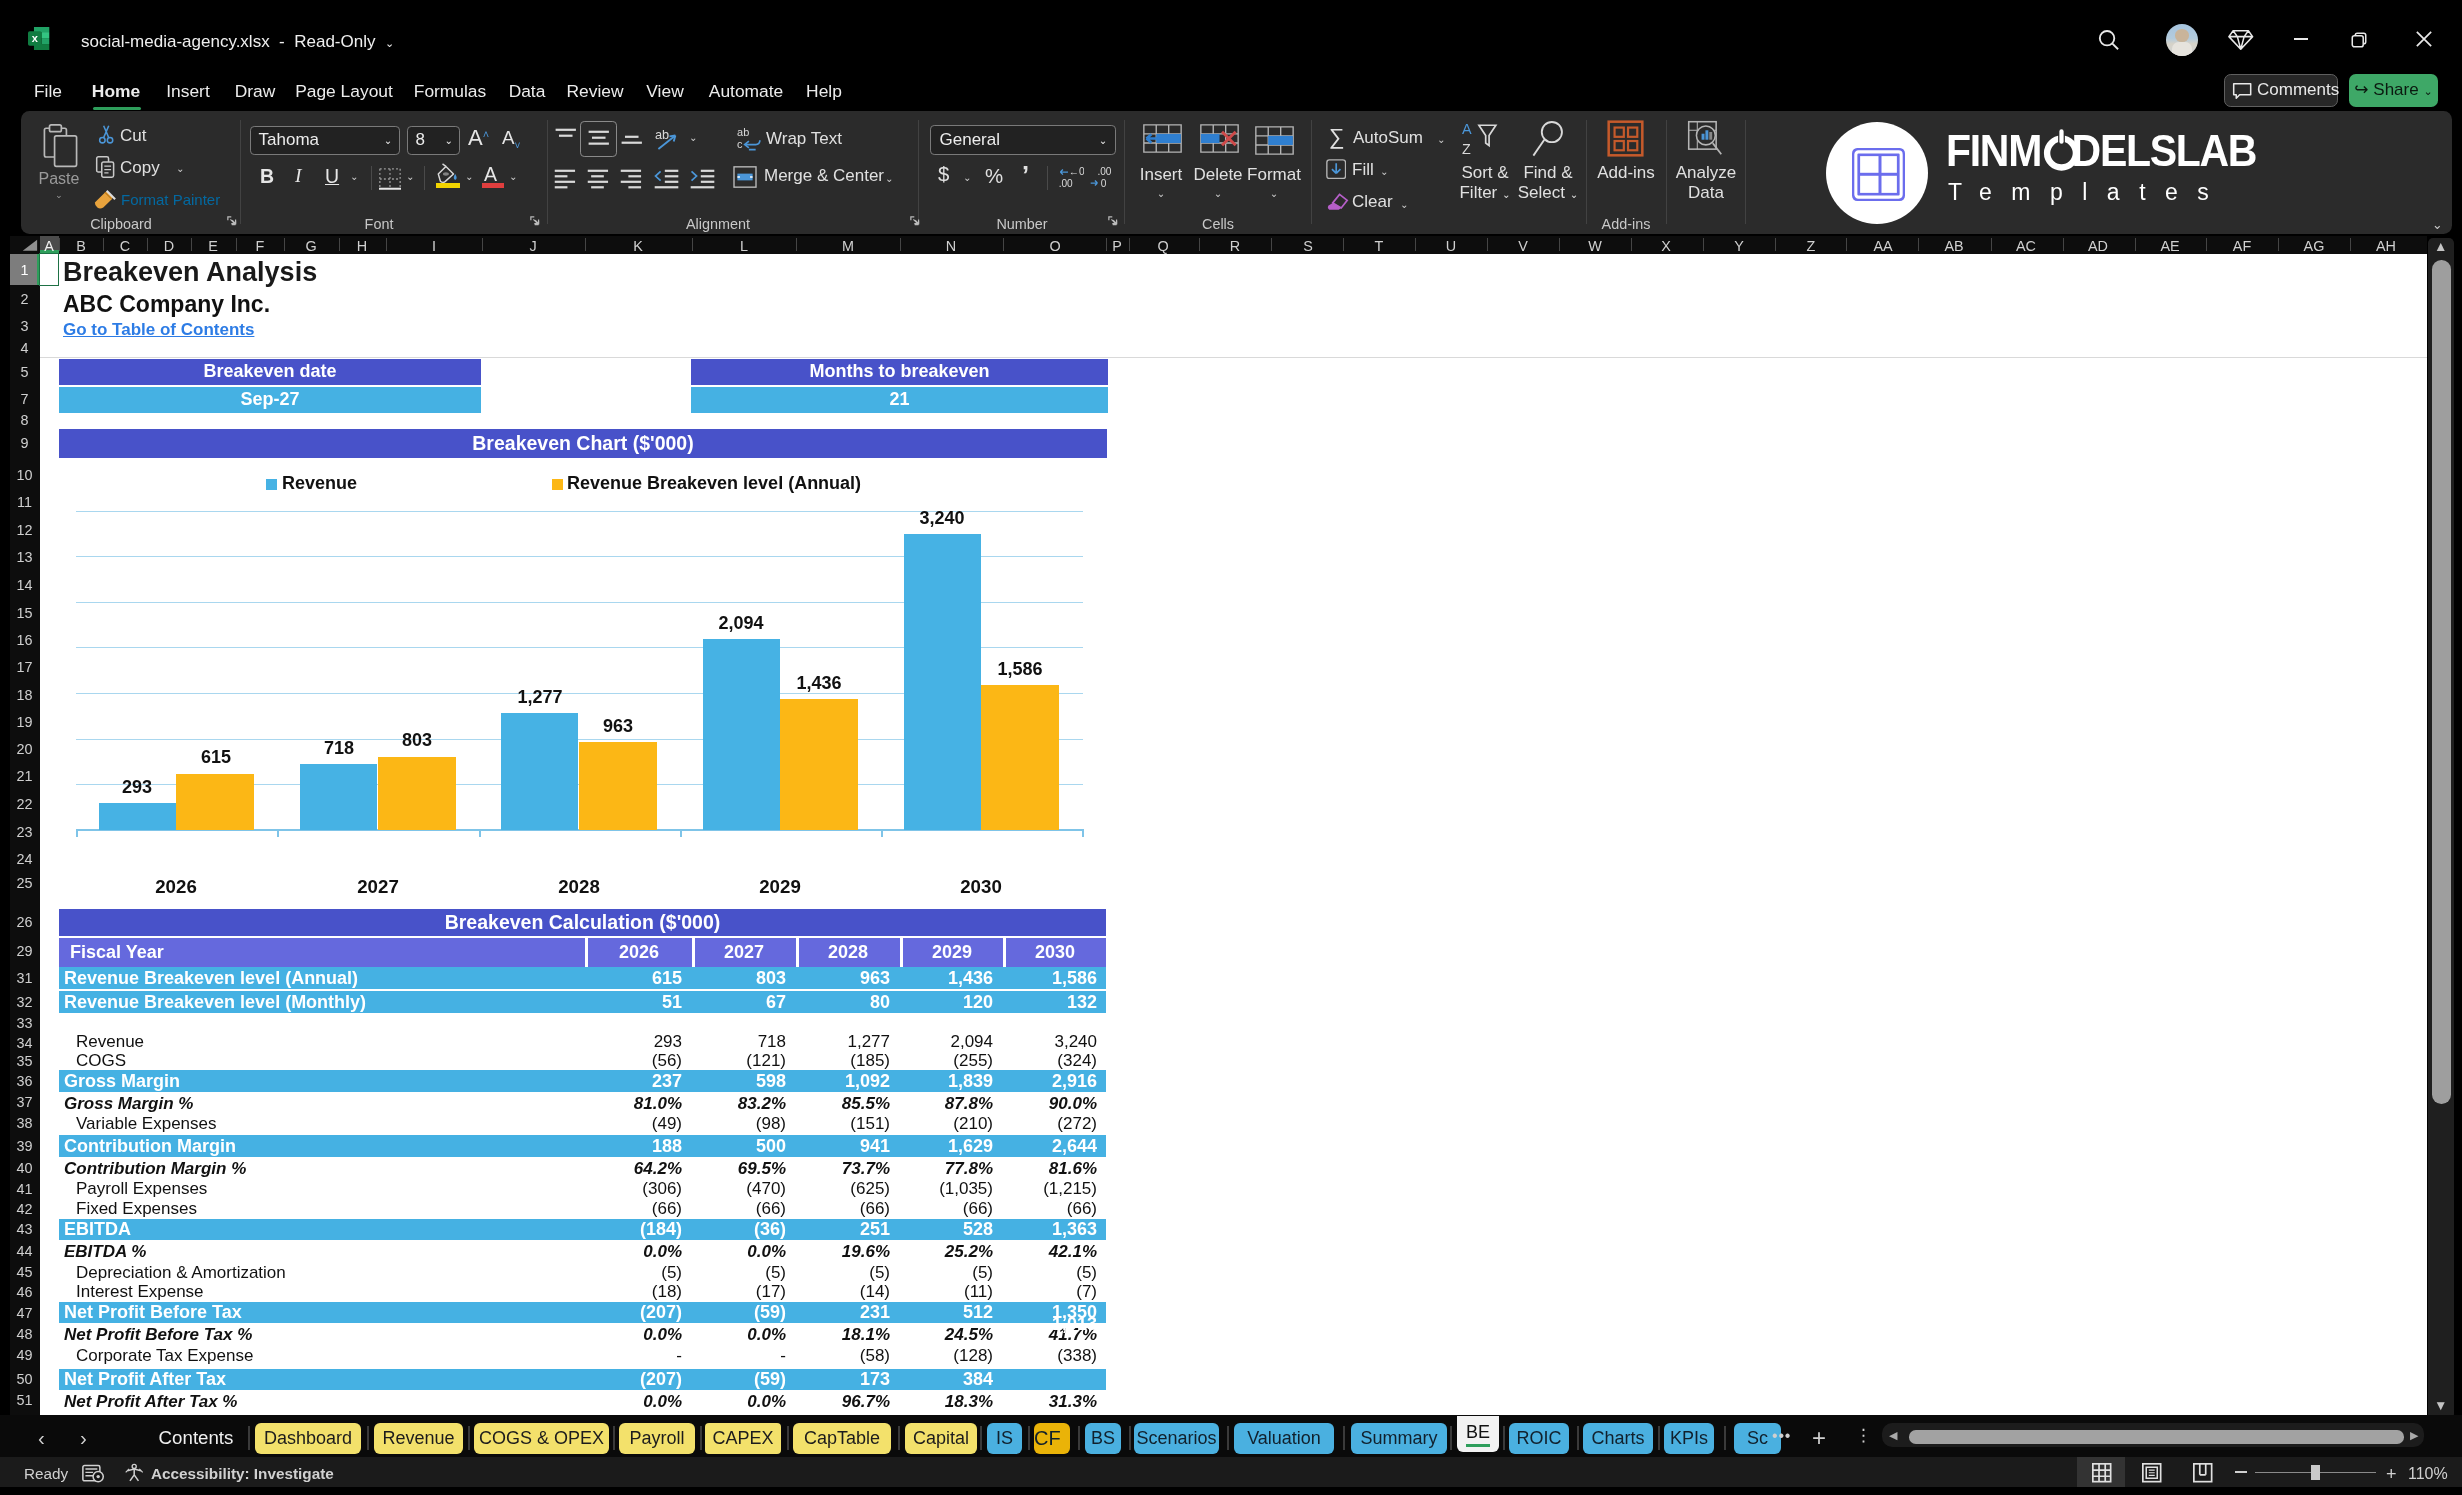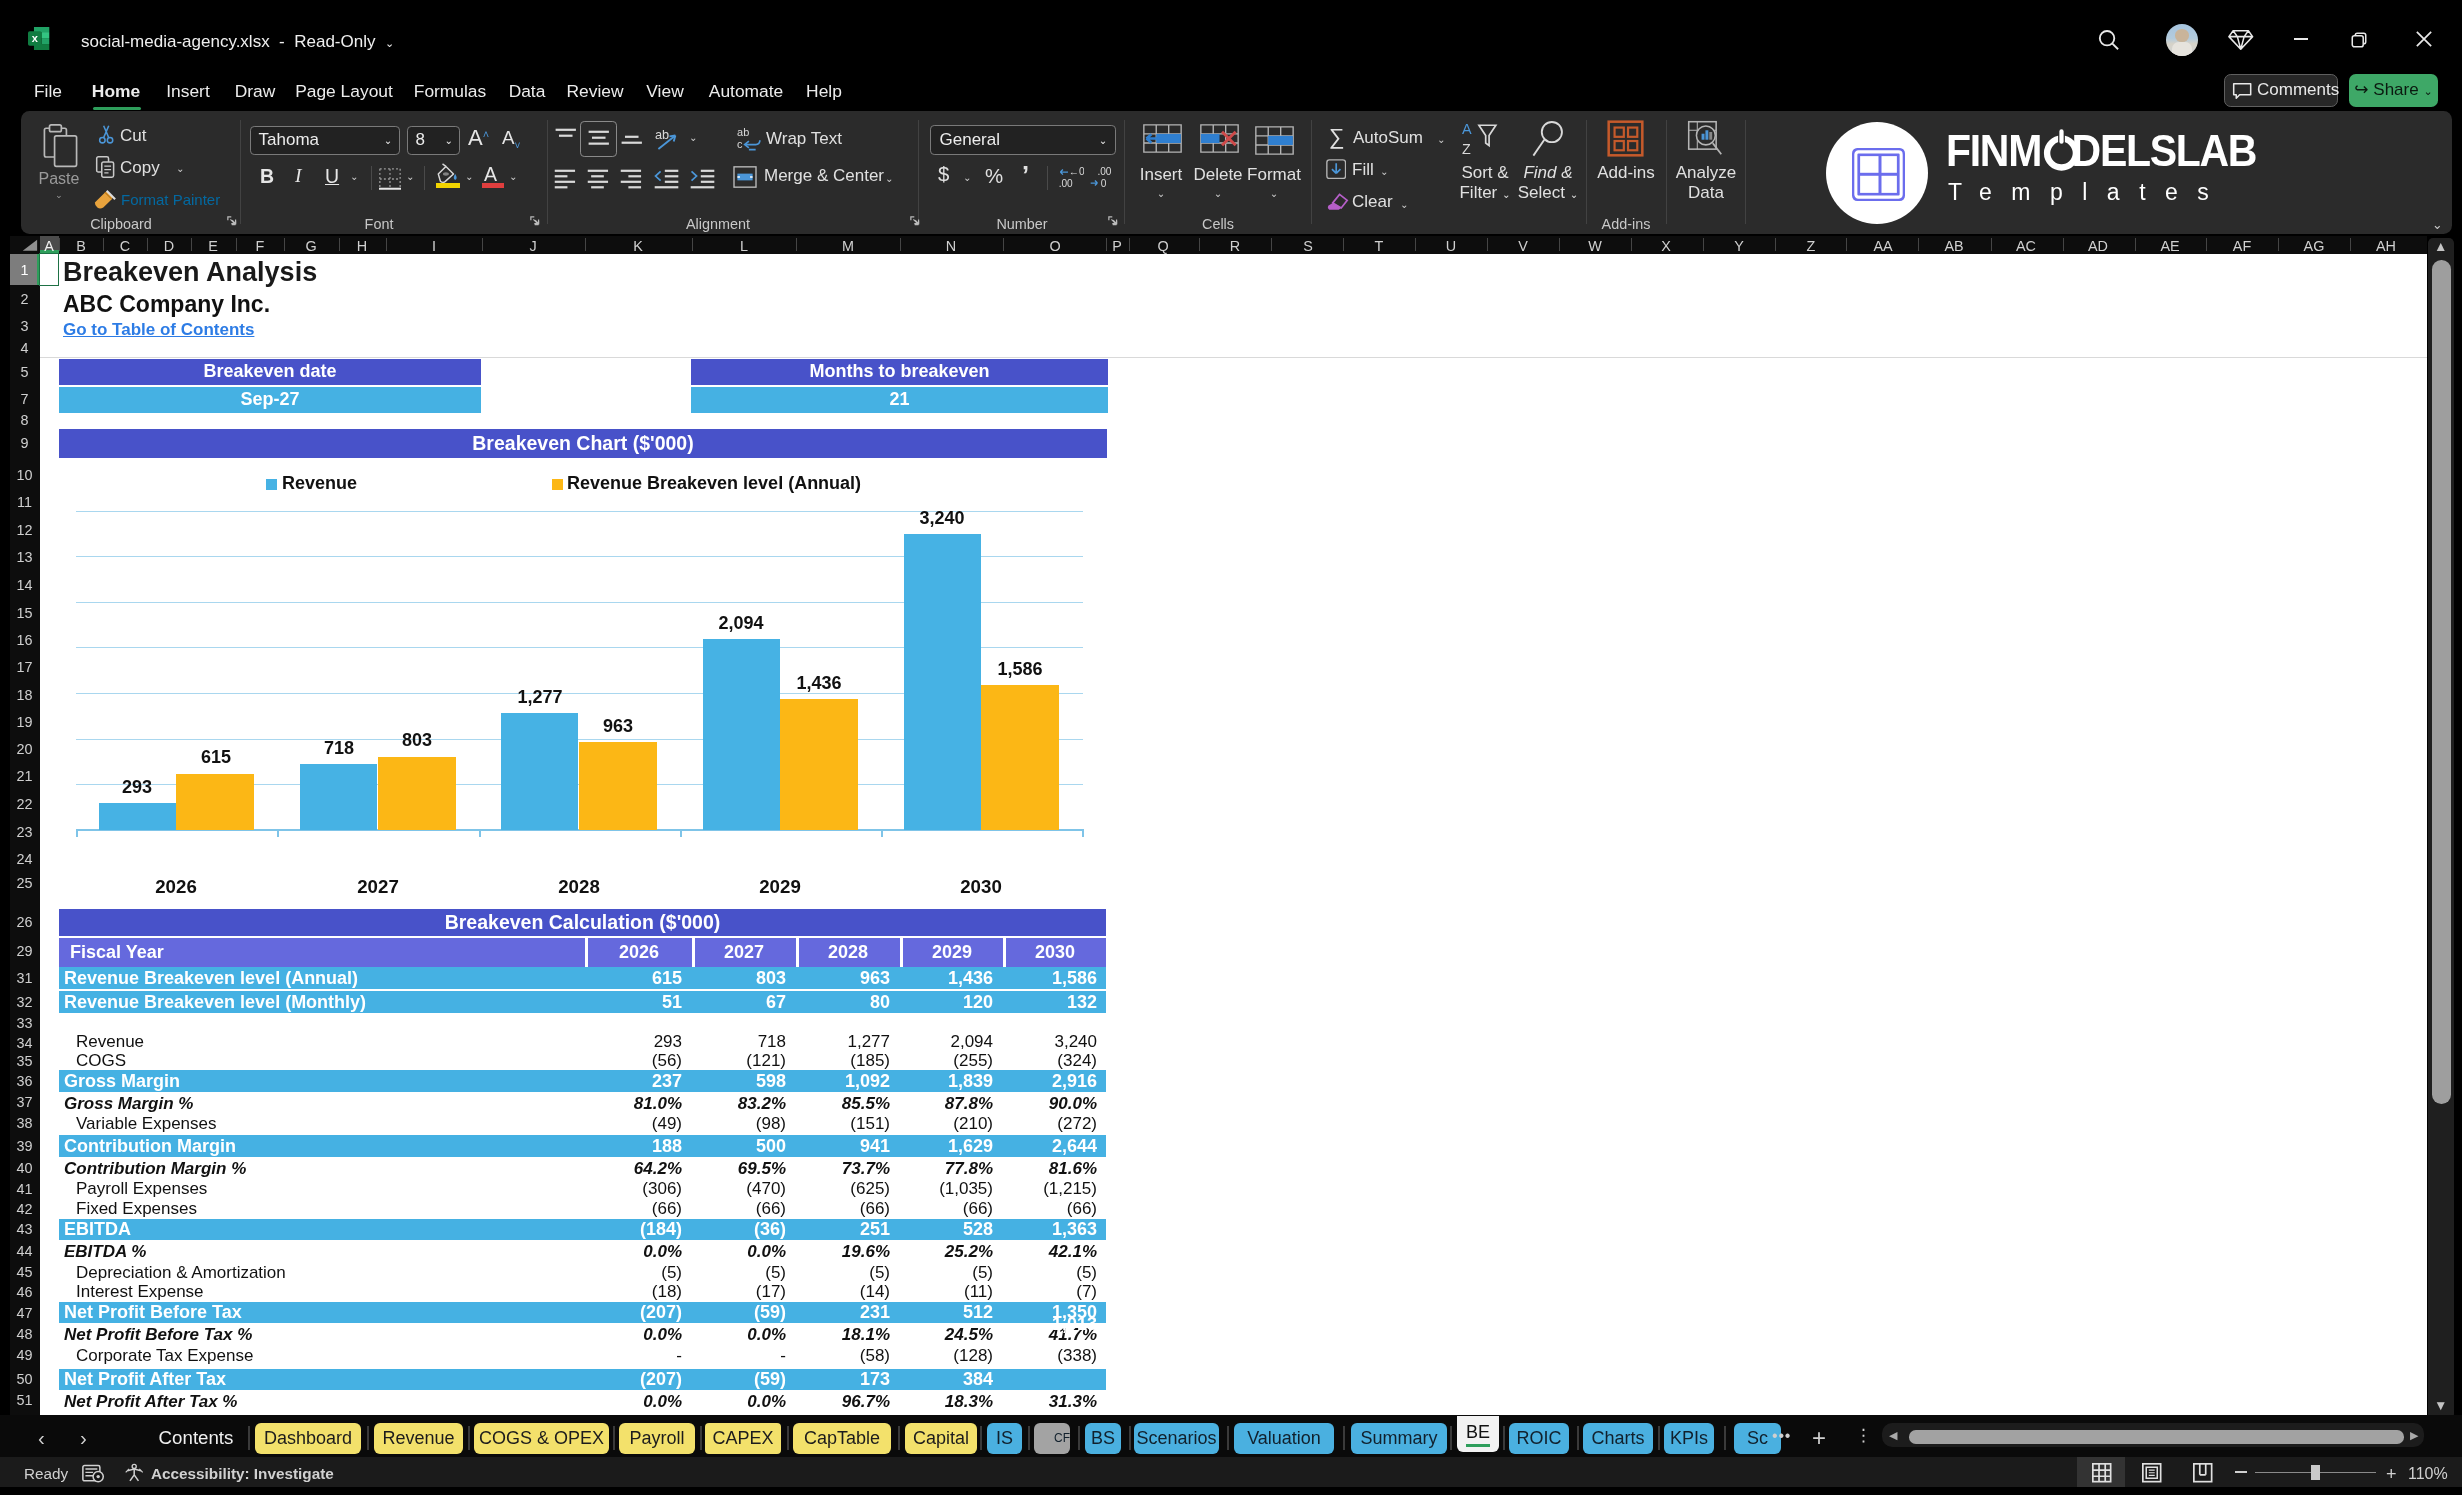"Find &" div.abs { font-style: italic -> none }
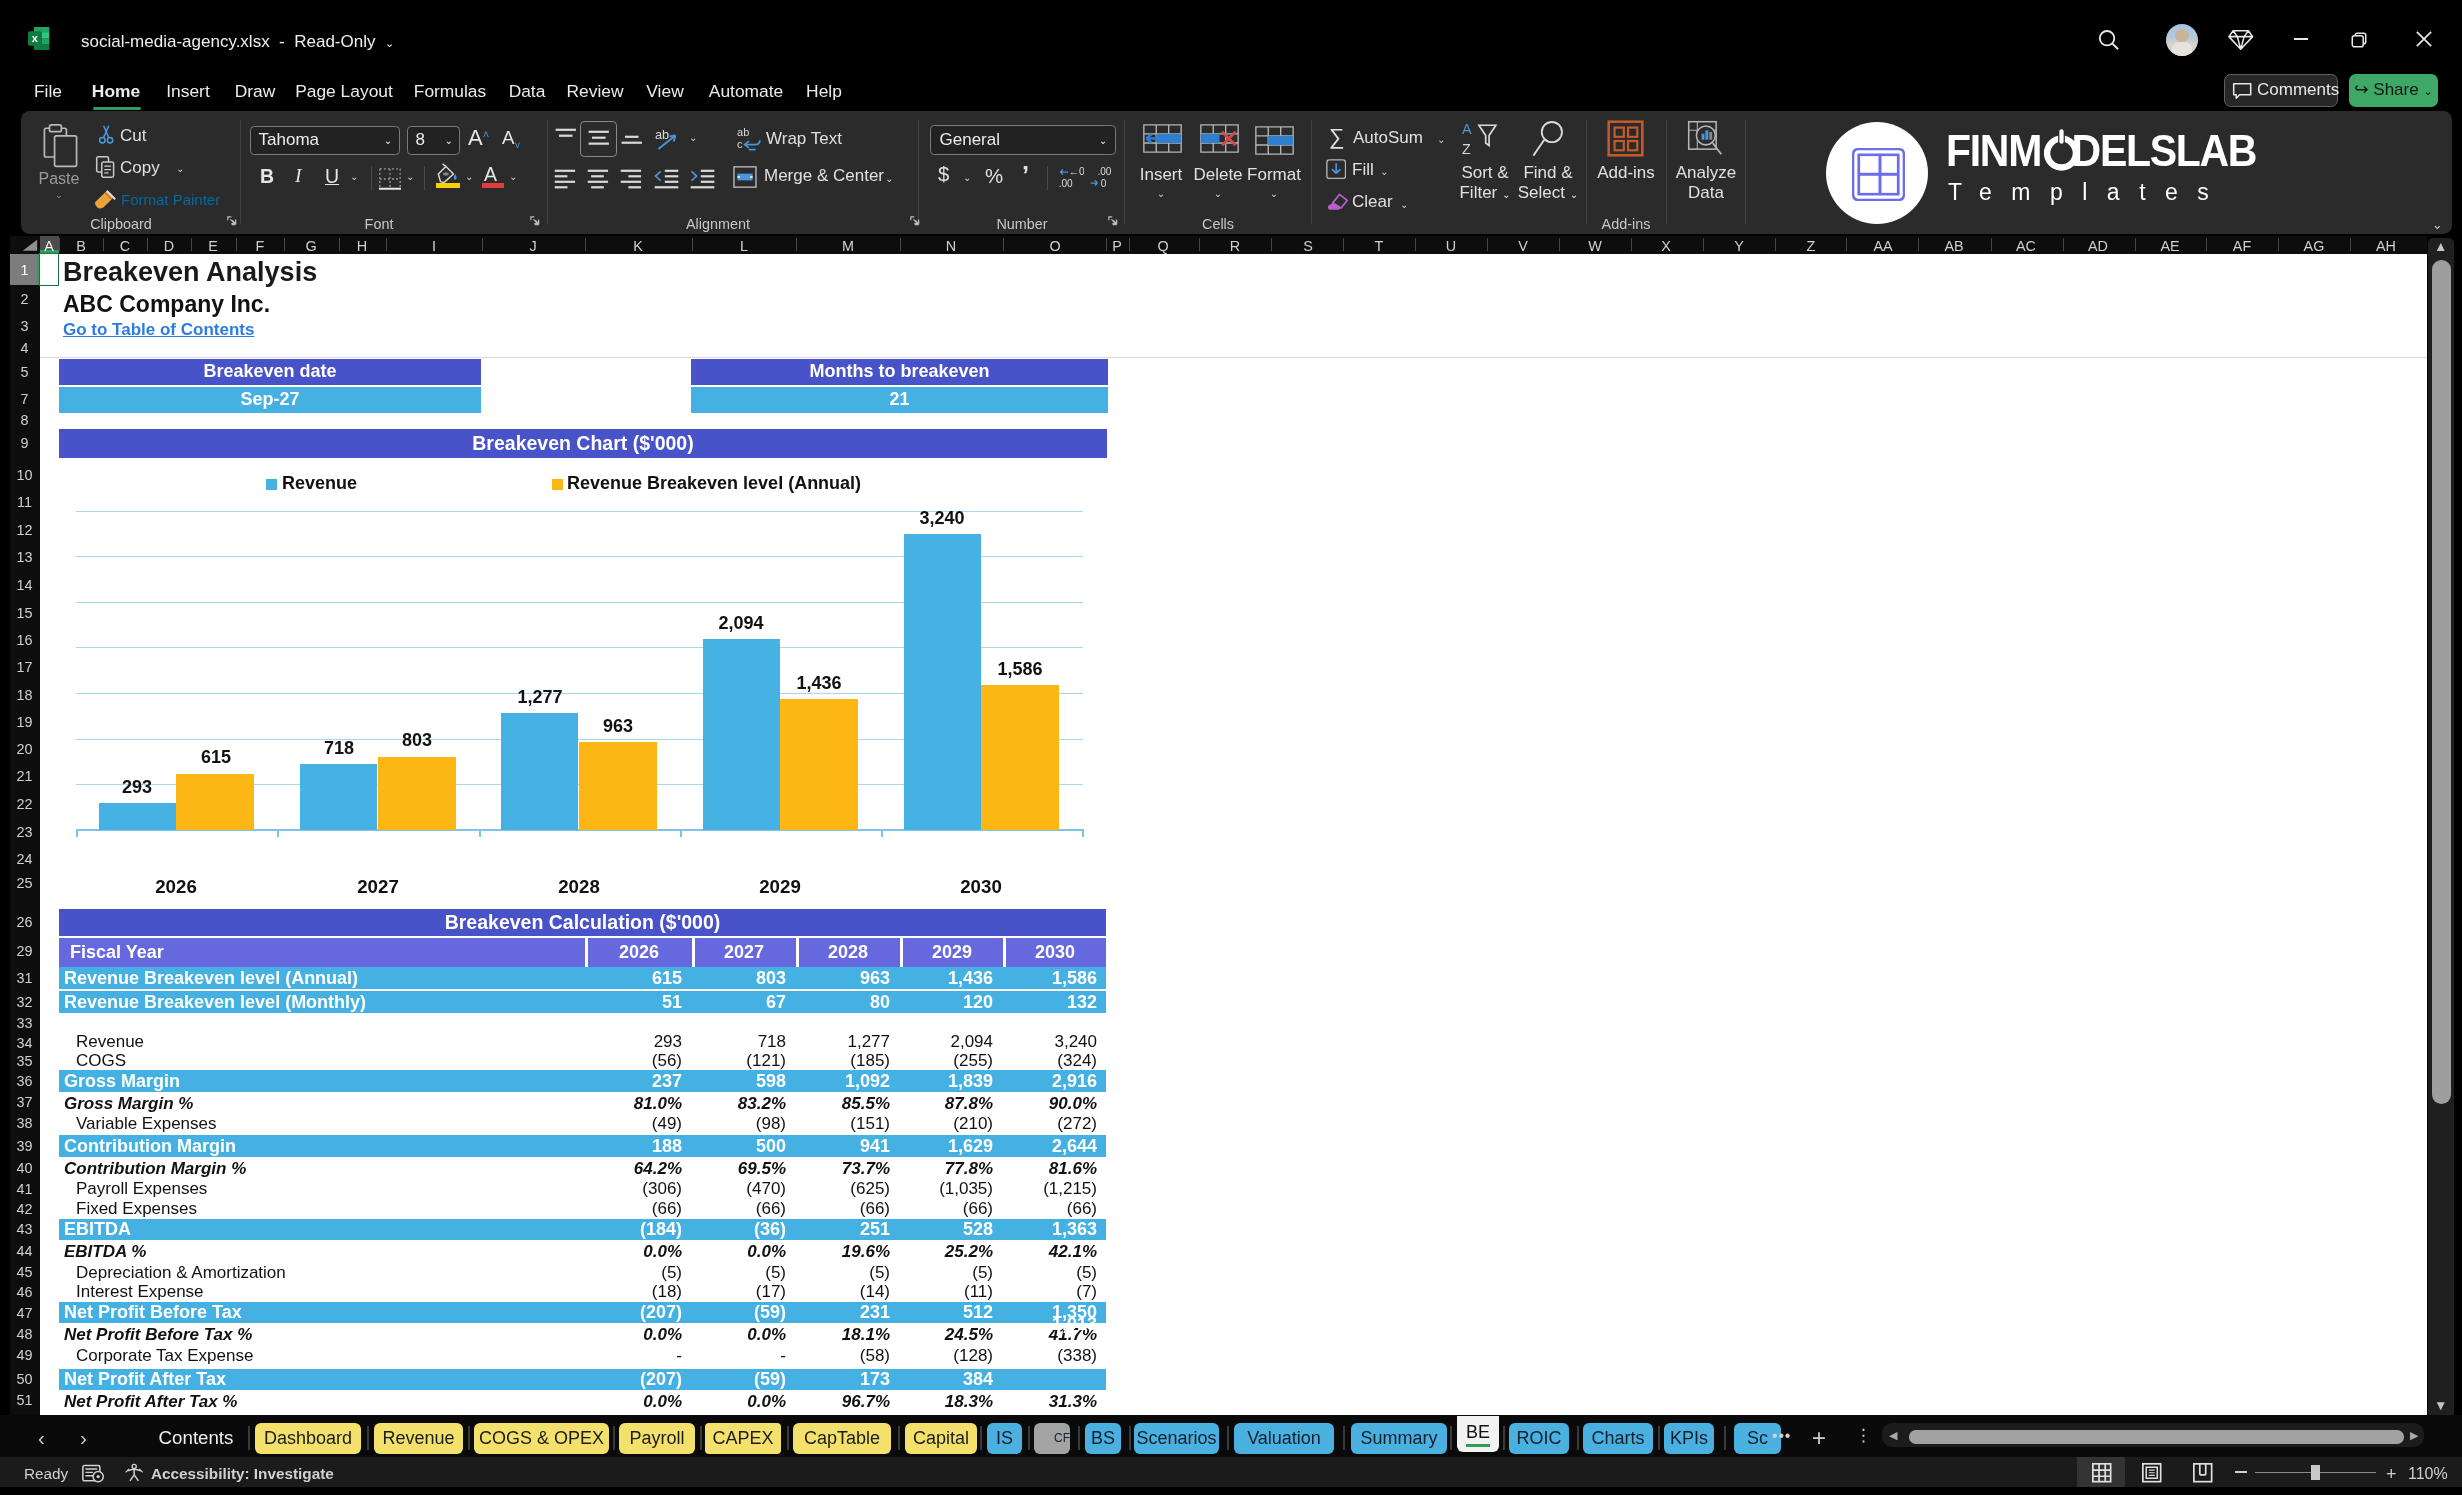"CF" div.abs { background: #a3a3a3 -> #eab308; font-size: 12px -> 20px; text-align: right -> left }
